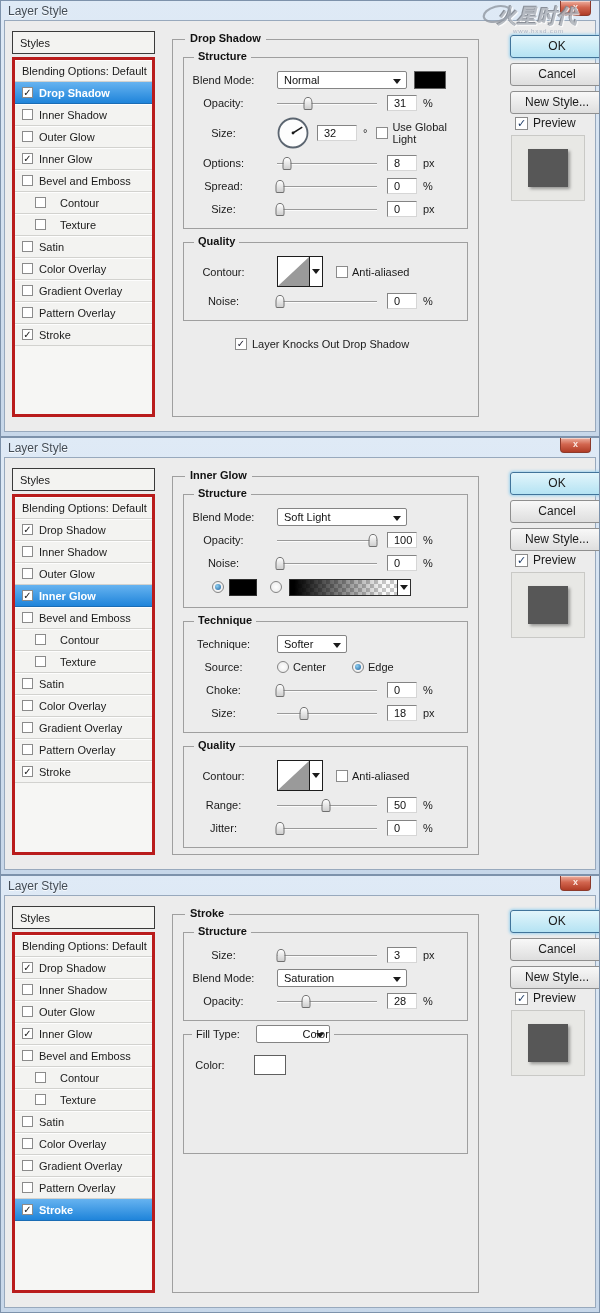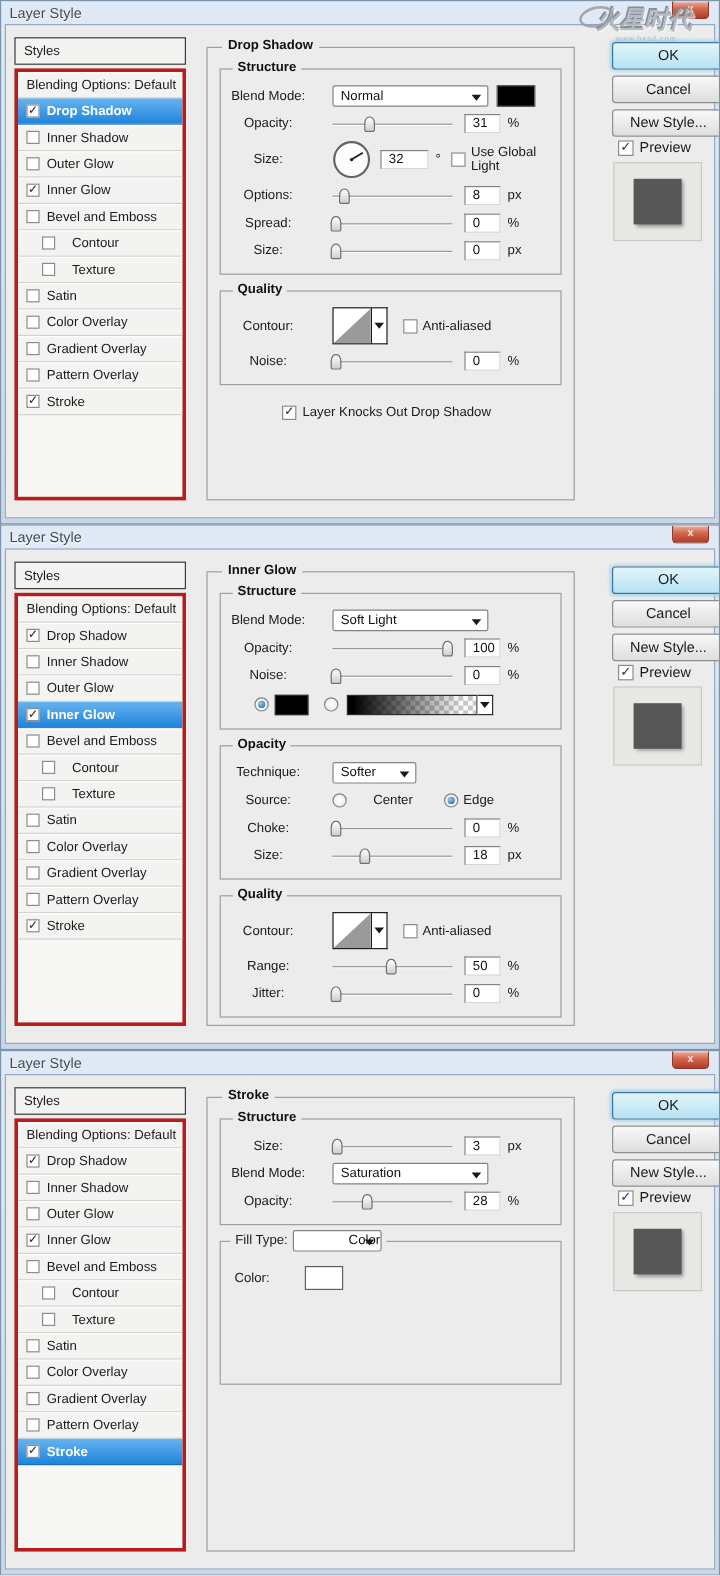"Opacity" span.group-legend { text: Opacity -> Technique }
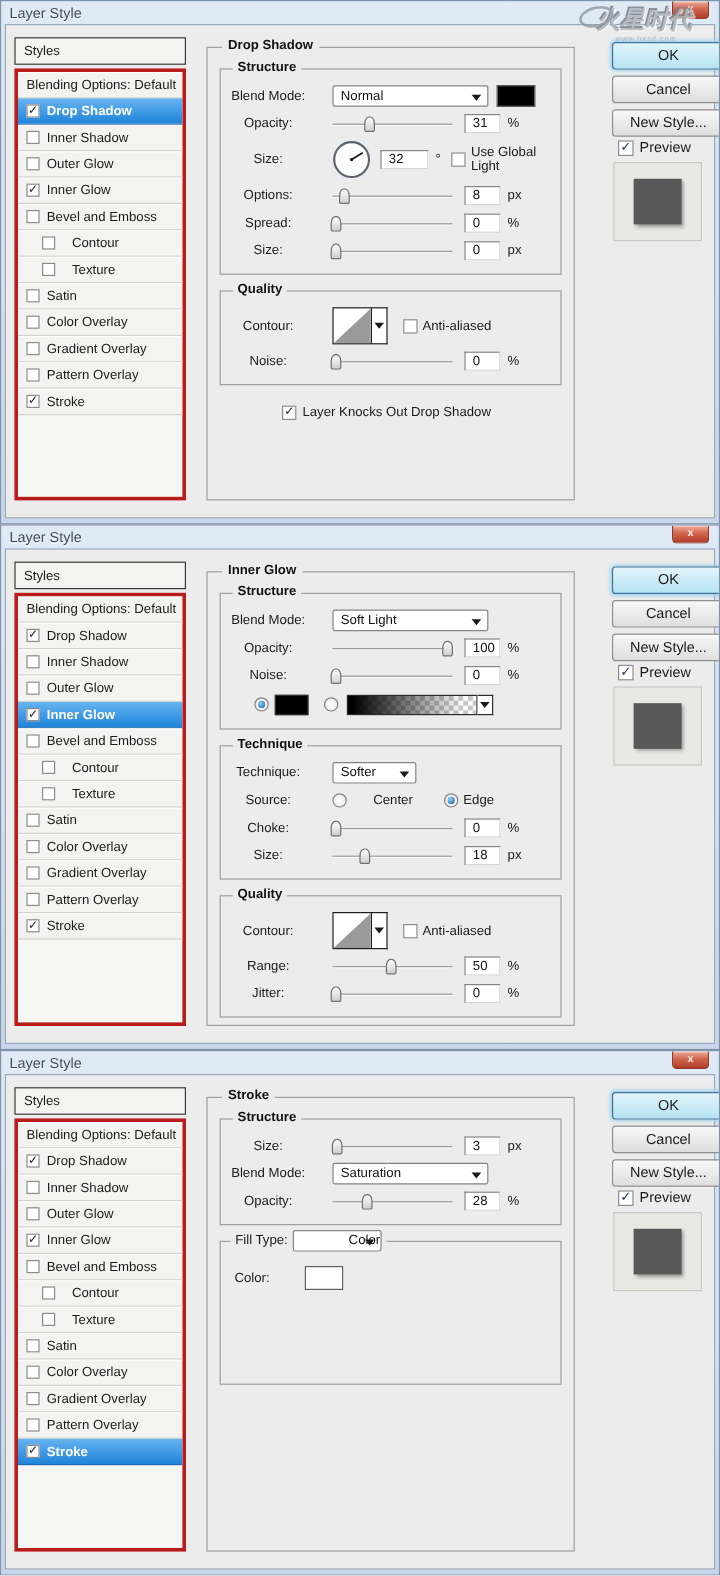"Center" span { margin-left: 22px -> 4px }
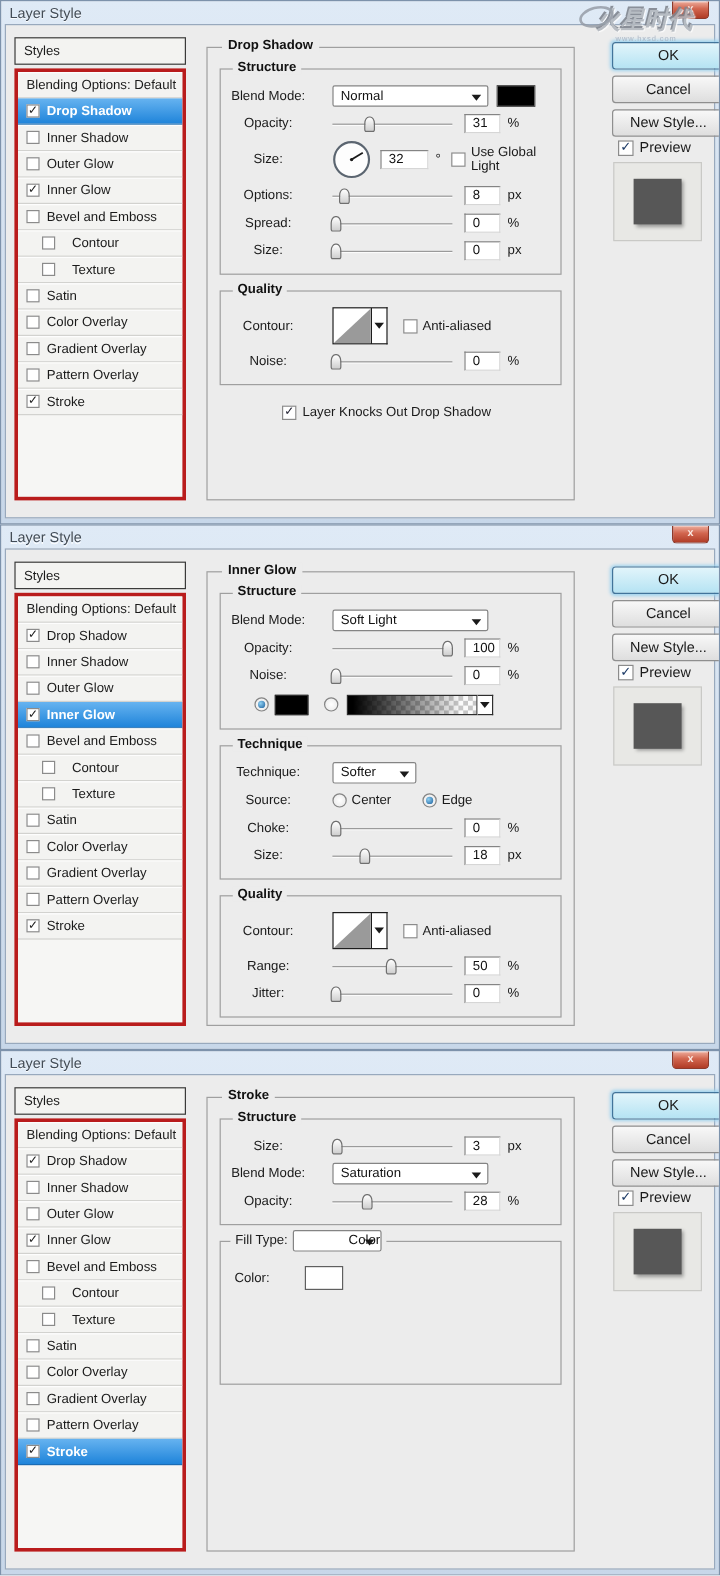"Fill Type:" .legend-combo { gap: 4px -> 16px }
